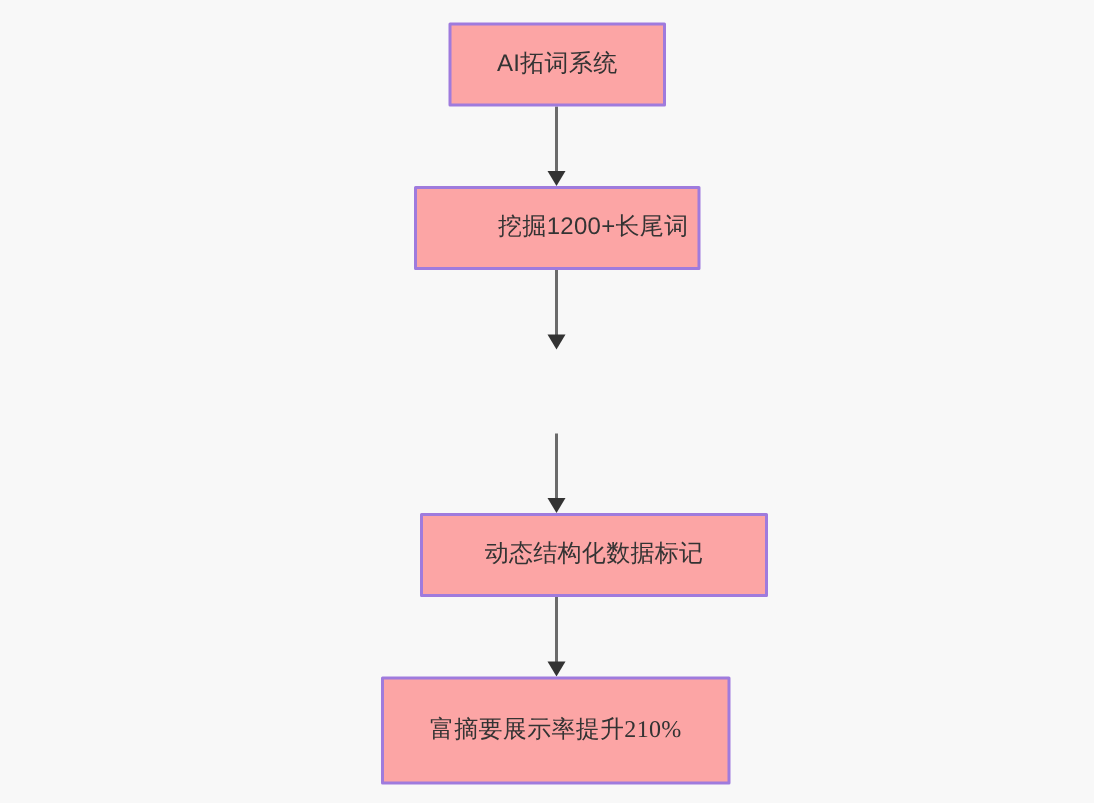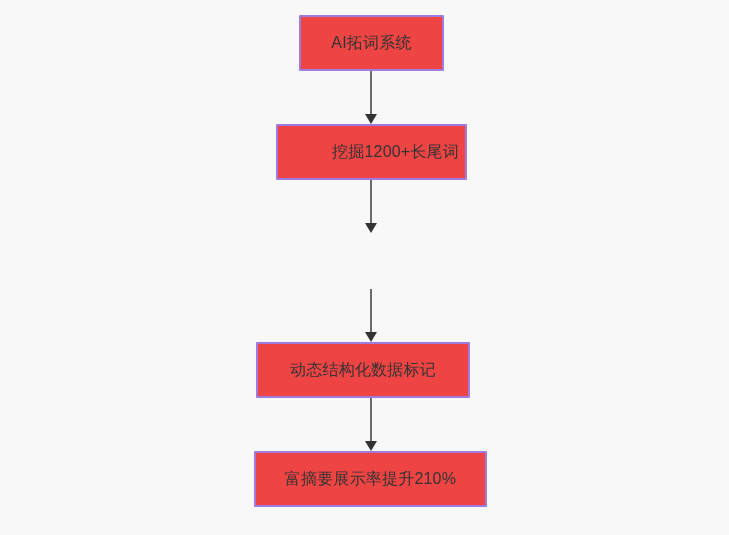"AI拓词系统" .node { background: #ef4444 -> #fca5a5 }
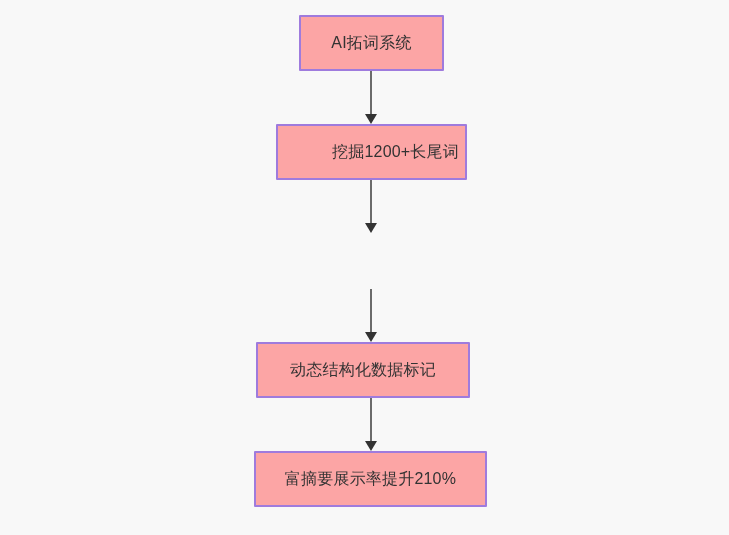"动态结构化数据标记" div.node { left: 256px -> 280px; width: 214px -> 232px }
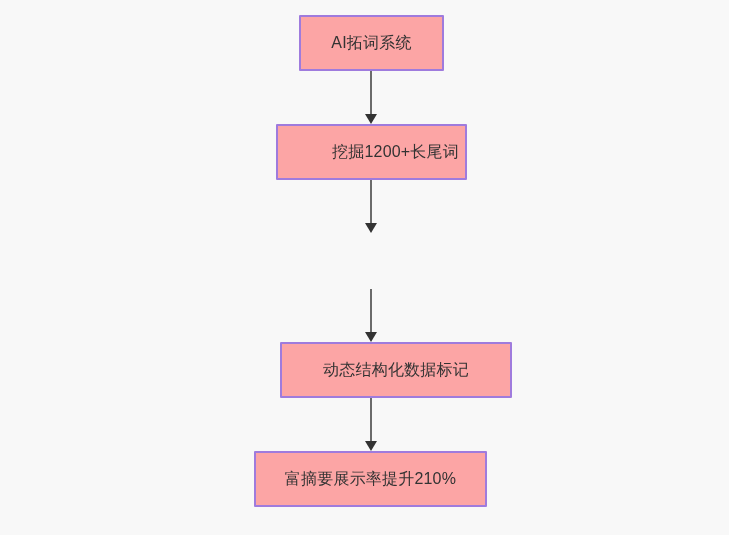"富摘要展示率提升210%" div.node { font-family: none -> Liberation Serif, serif; height: 56px -> 72px }
